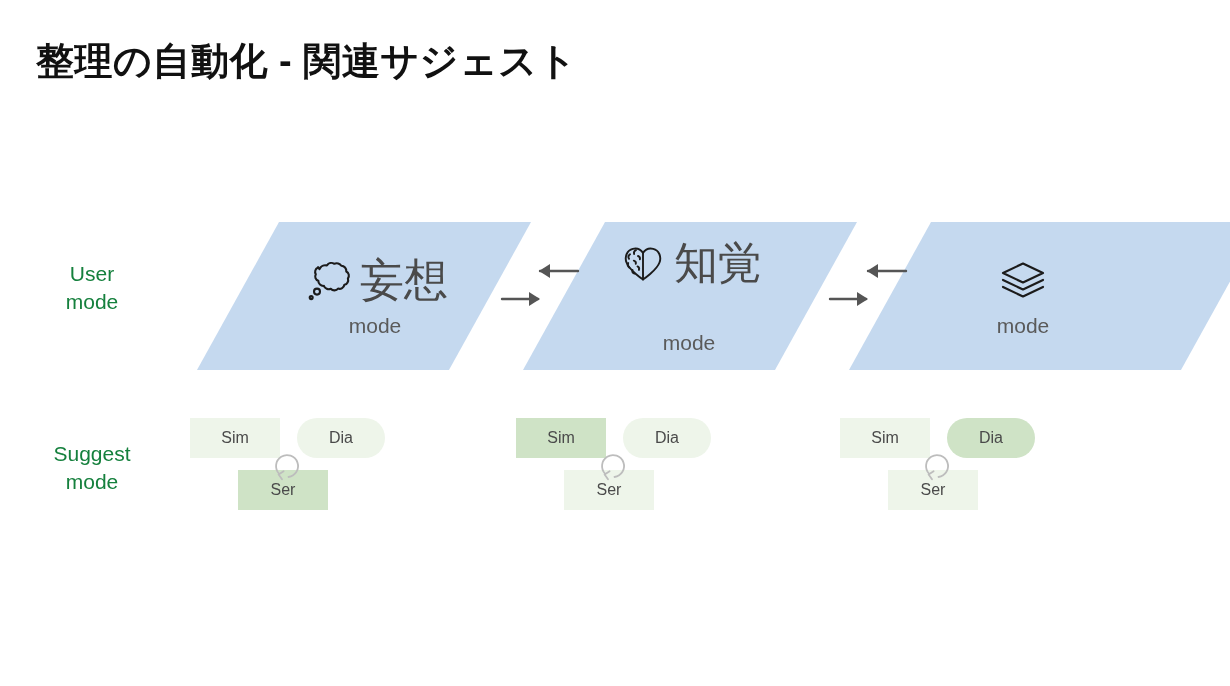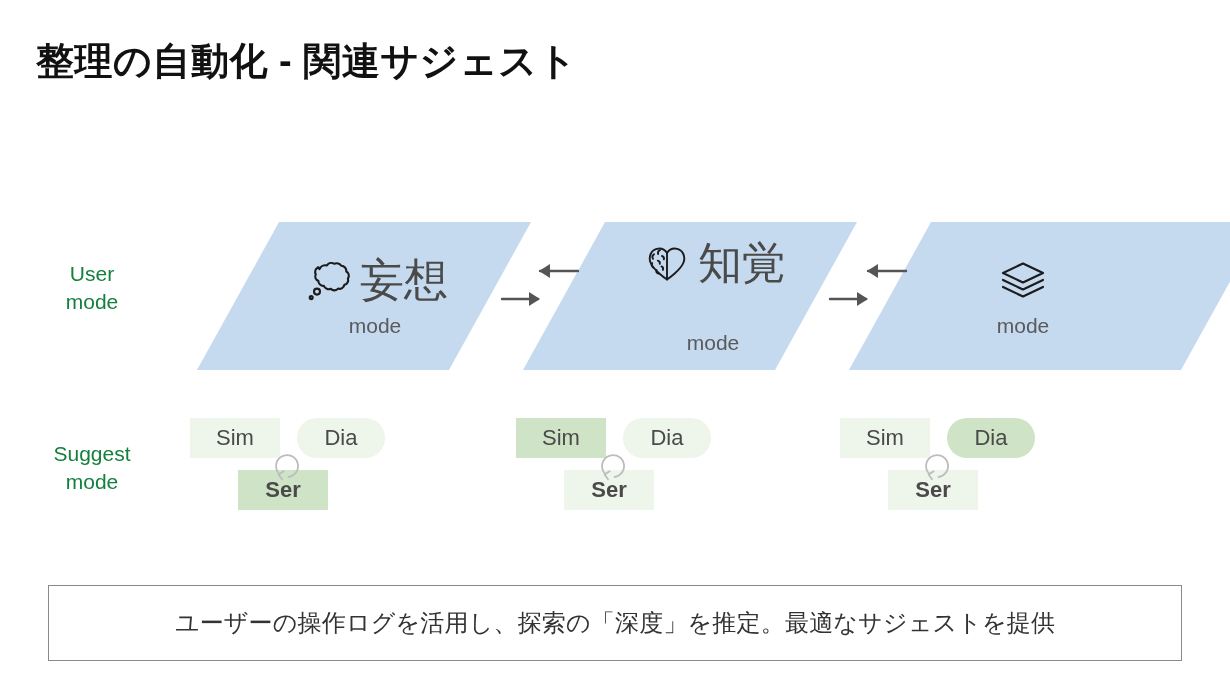"知覚" .mode-content.c2 { left: 588px -> 564px }
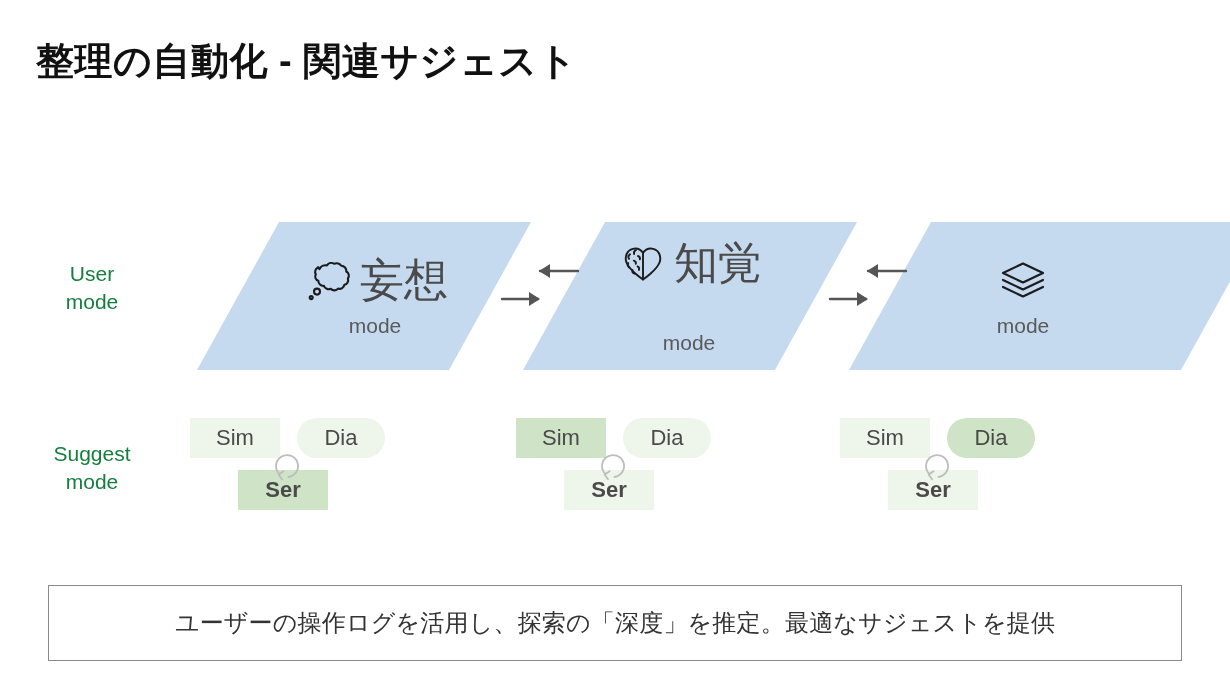"Sim" .chip { font-size: 22px -> 16px }
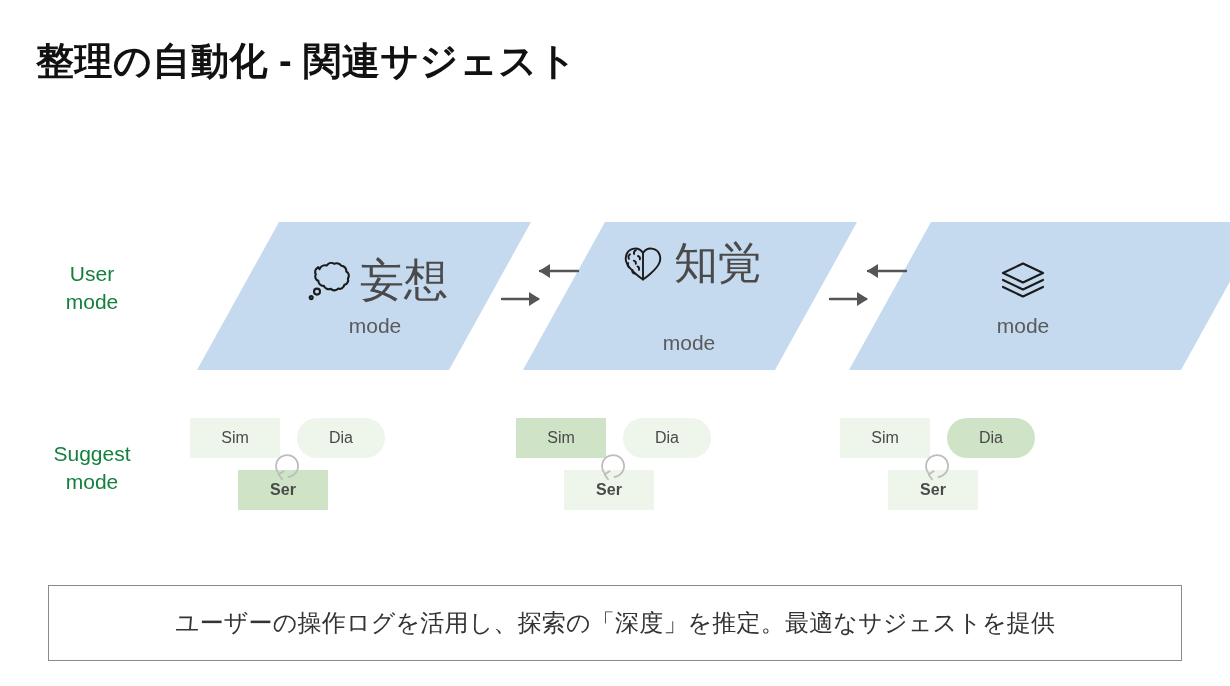"Ser" .chip.slot-ser { font-weight: bold -> none }
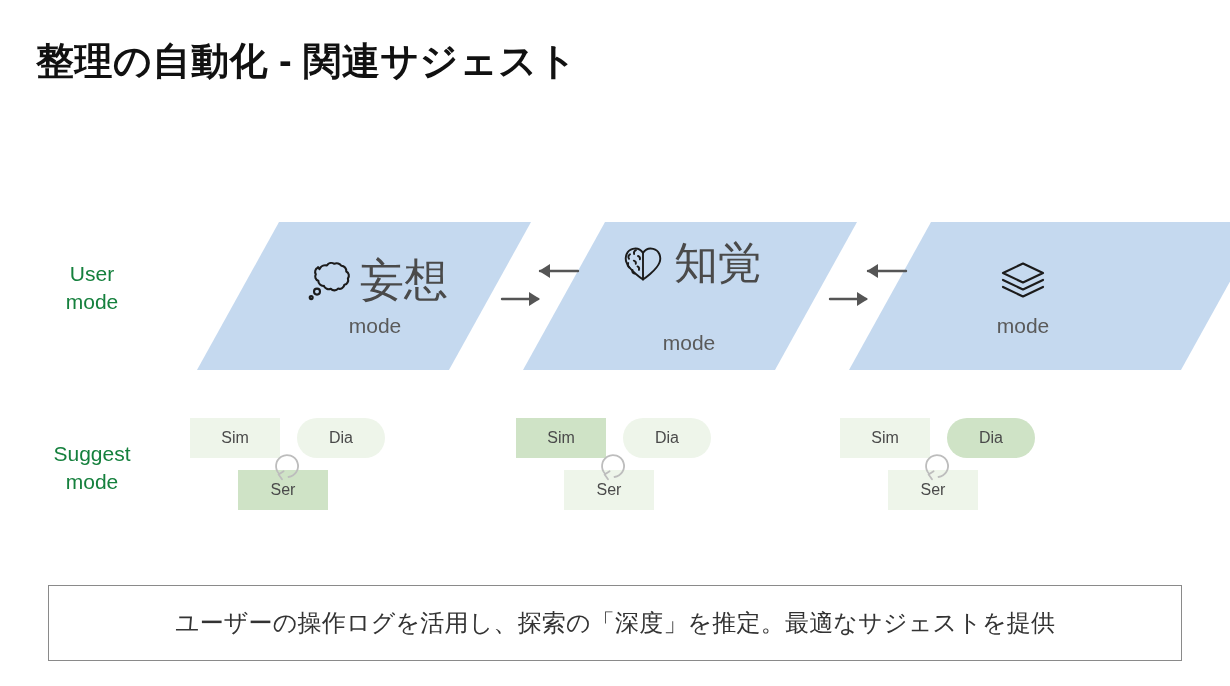"ユーザーの操作ログを活用し、探索の「深度」を推定。最適なサジェストを提供" div { html: <div> <div>ユーザーの操作ログを活用し、探索の「深度」を推定。最適なサジェストを提供</div> </div> -> none }
